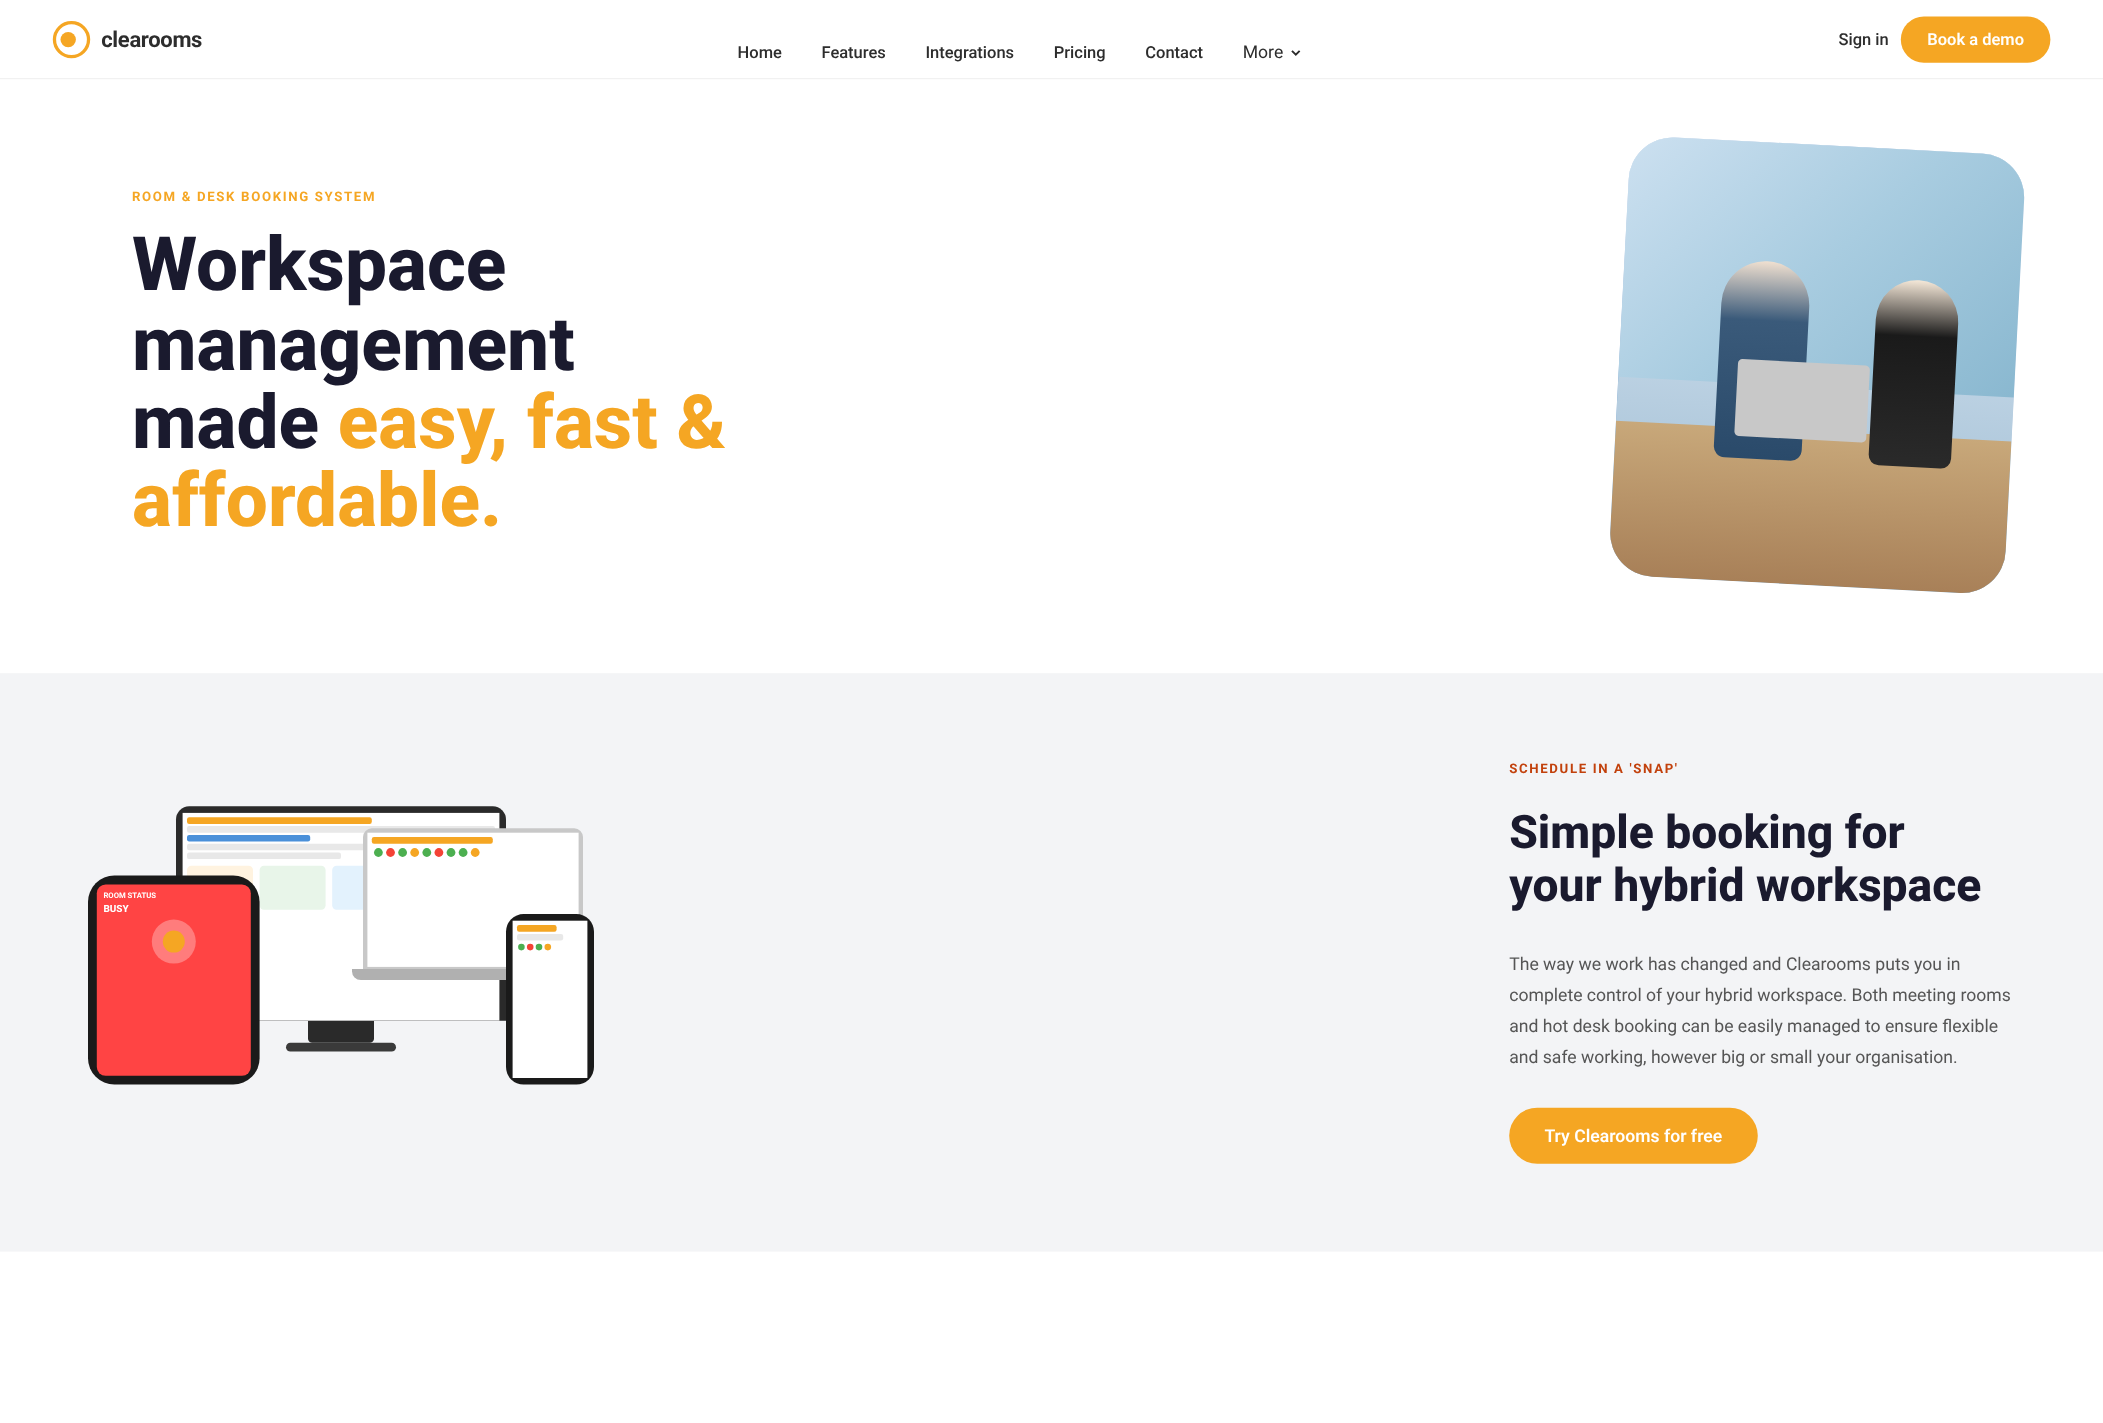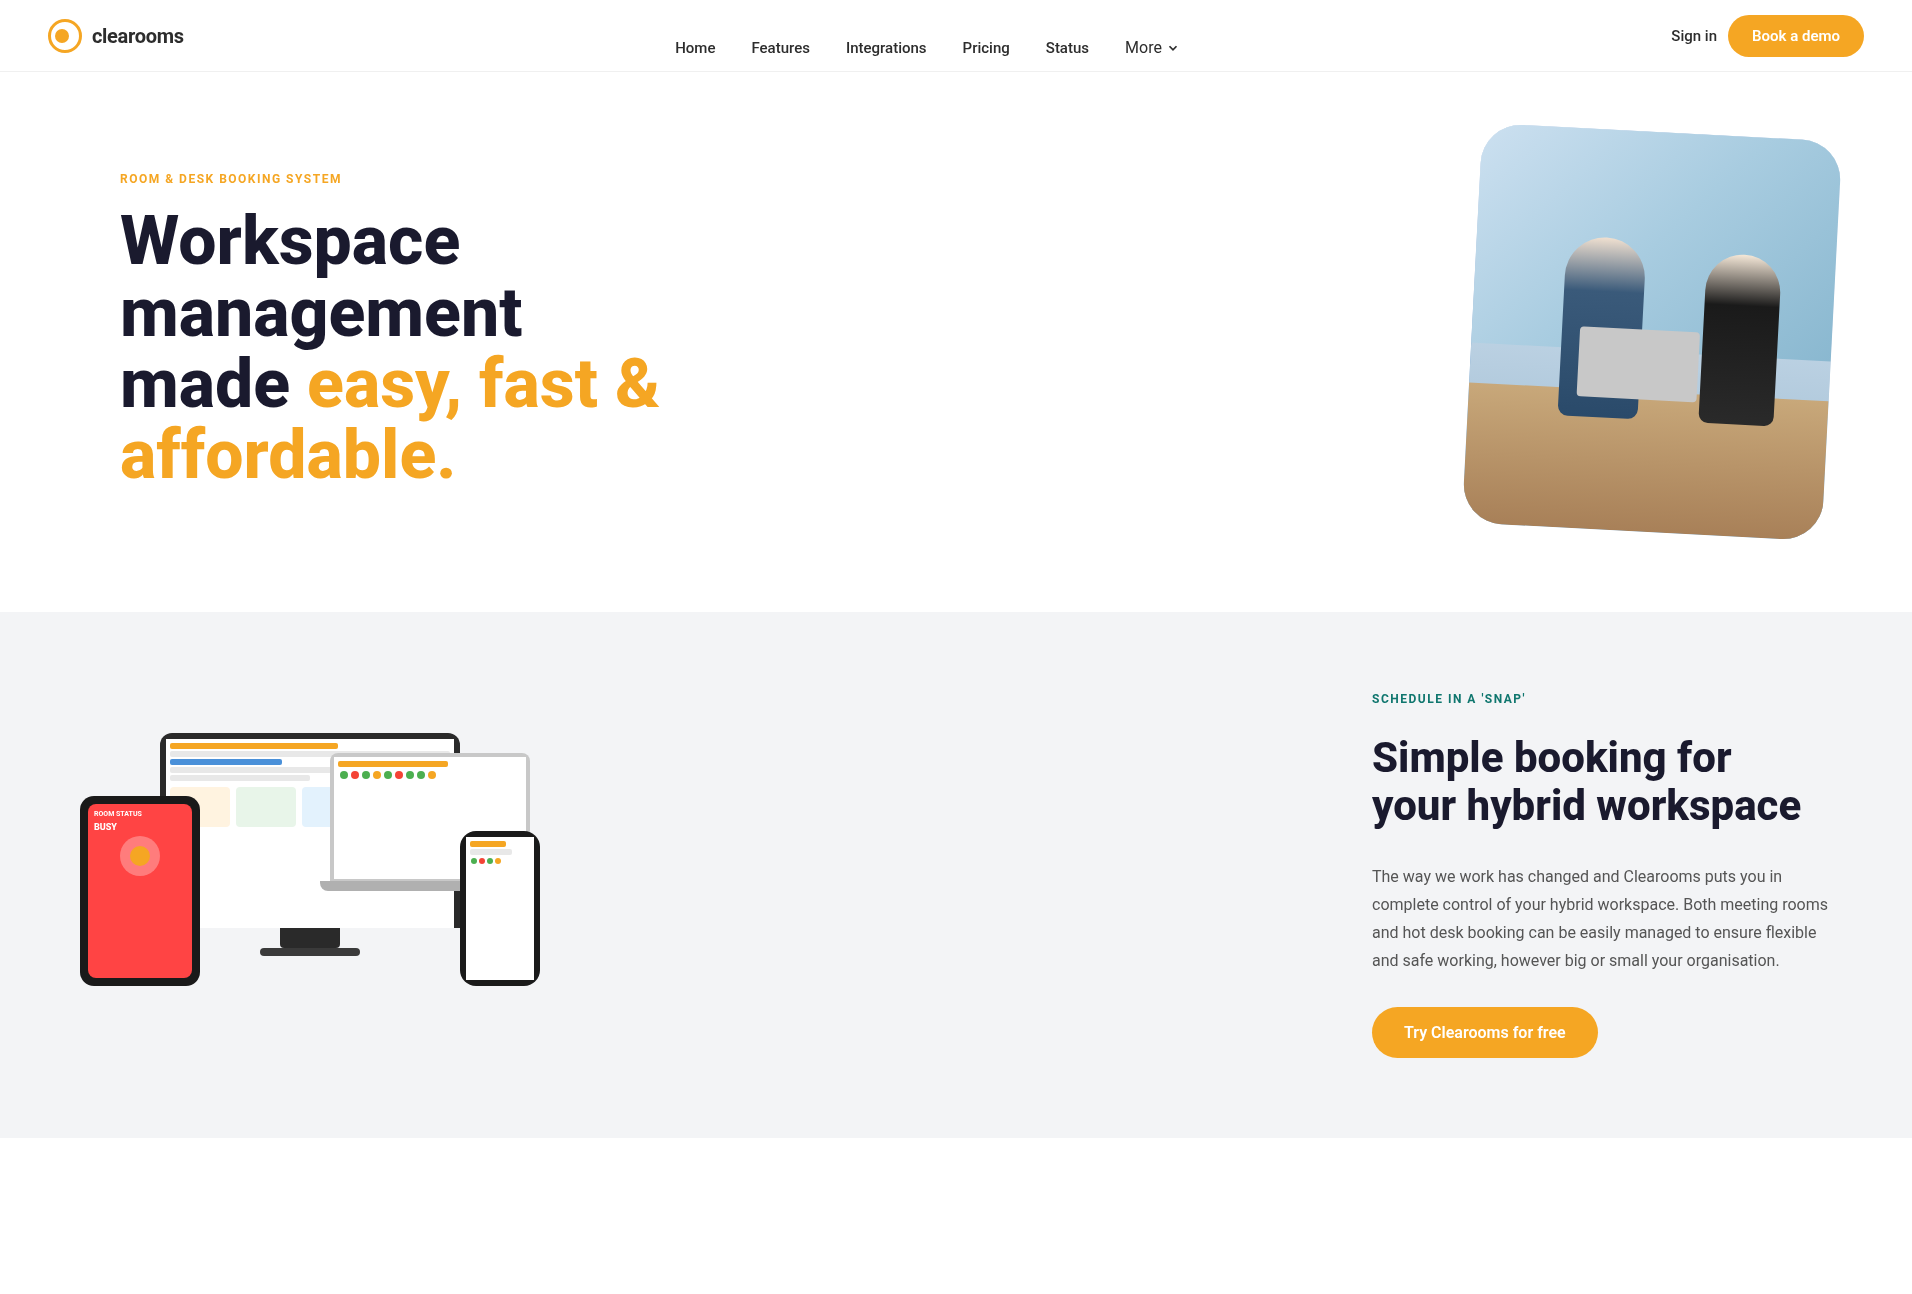"Status" a { text: Status -> Contact }
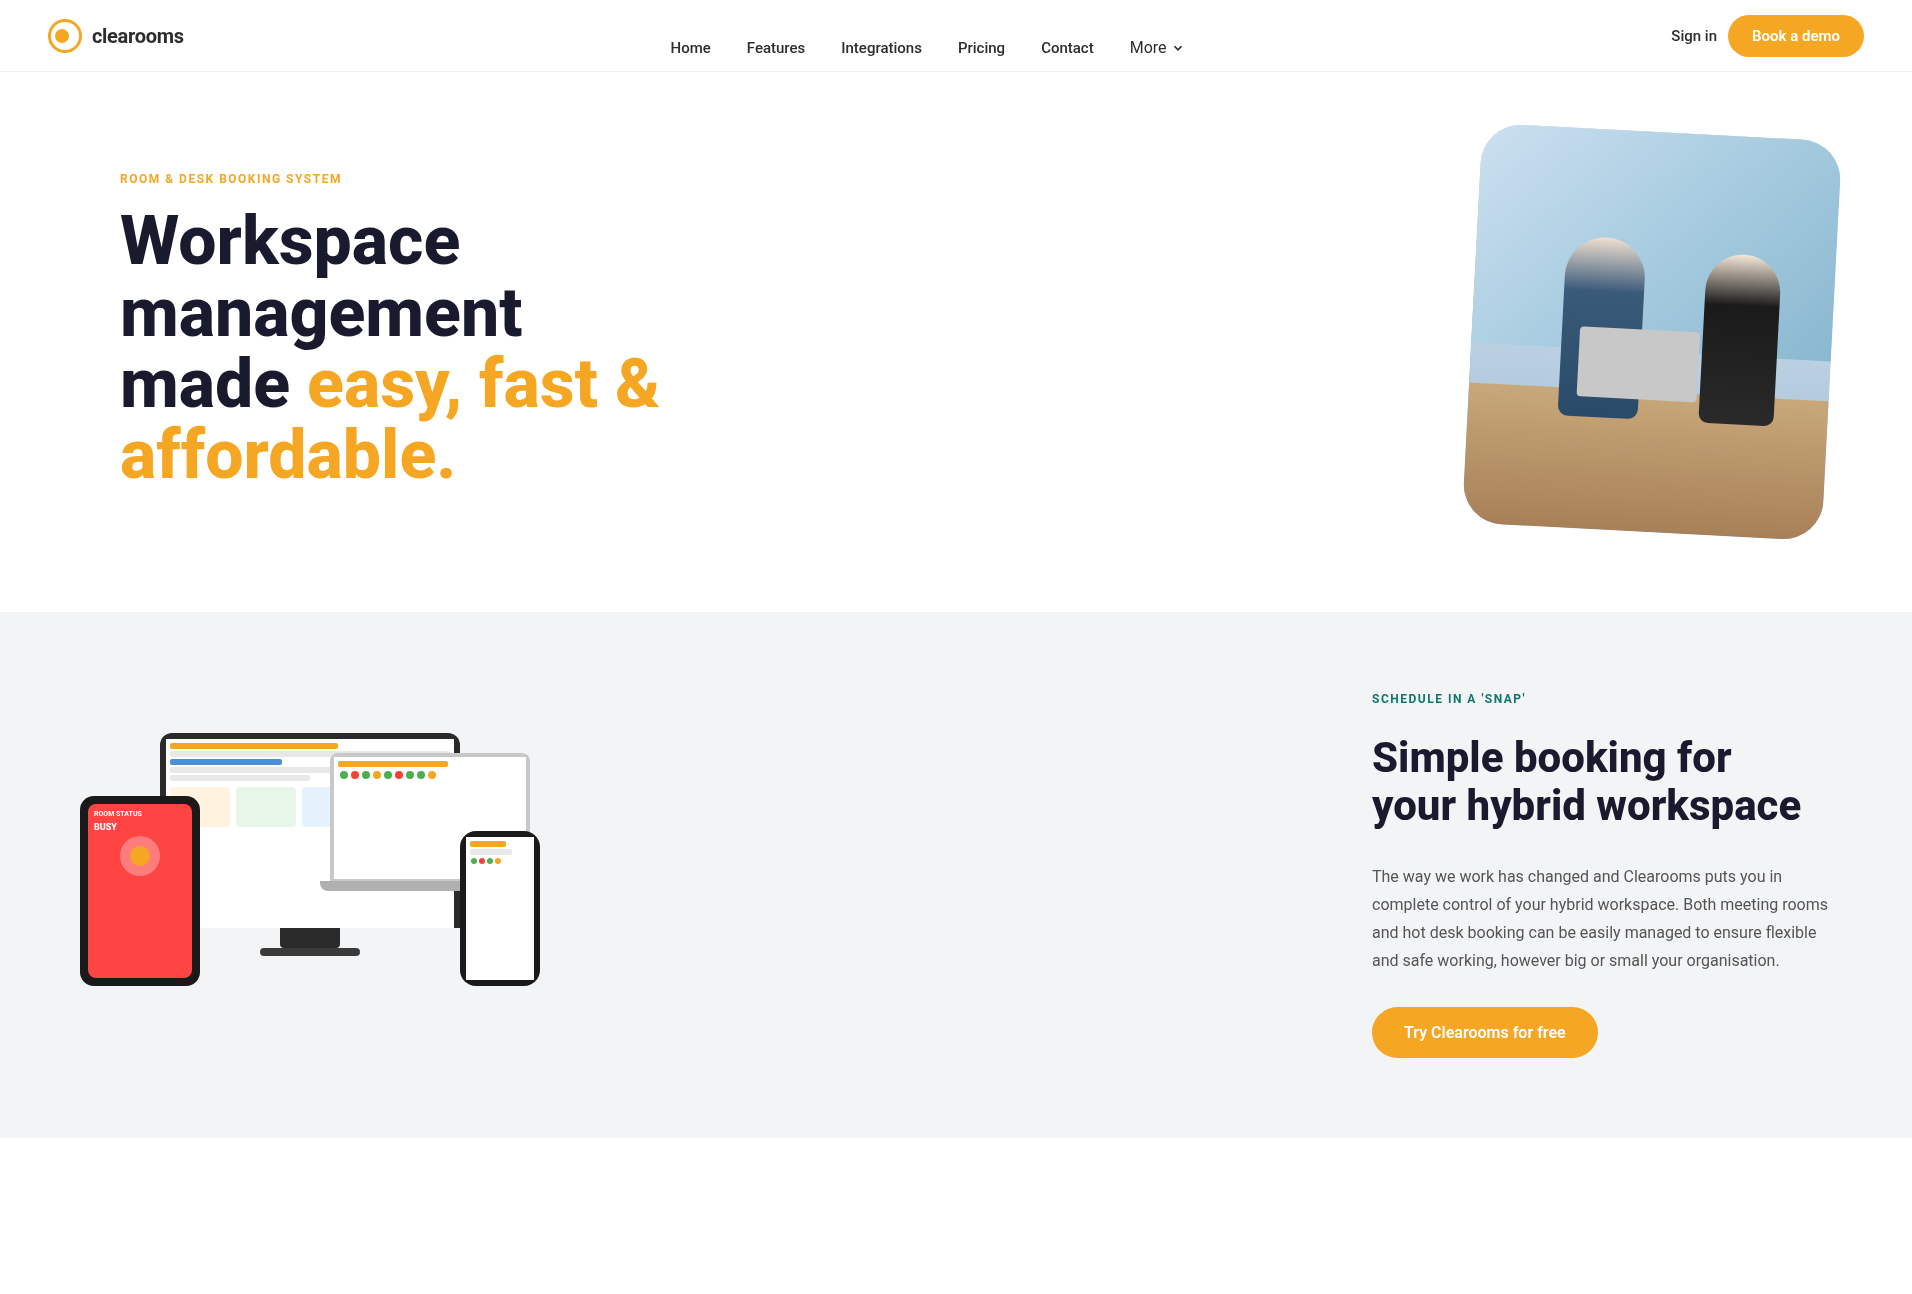"SCHEDULE IN A 'SNAP'" .section2-eyebrow { color: #0f766e -> #c2410c }
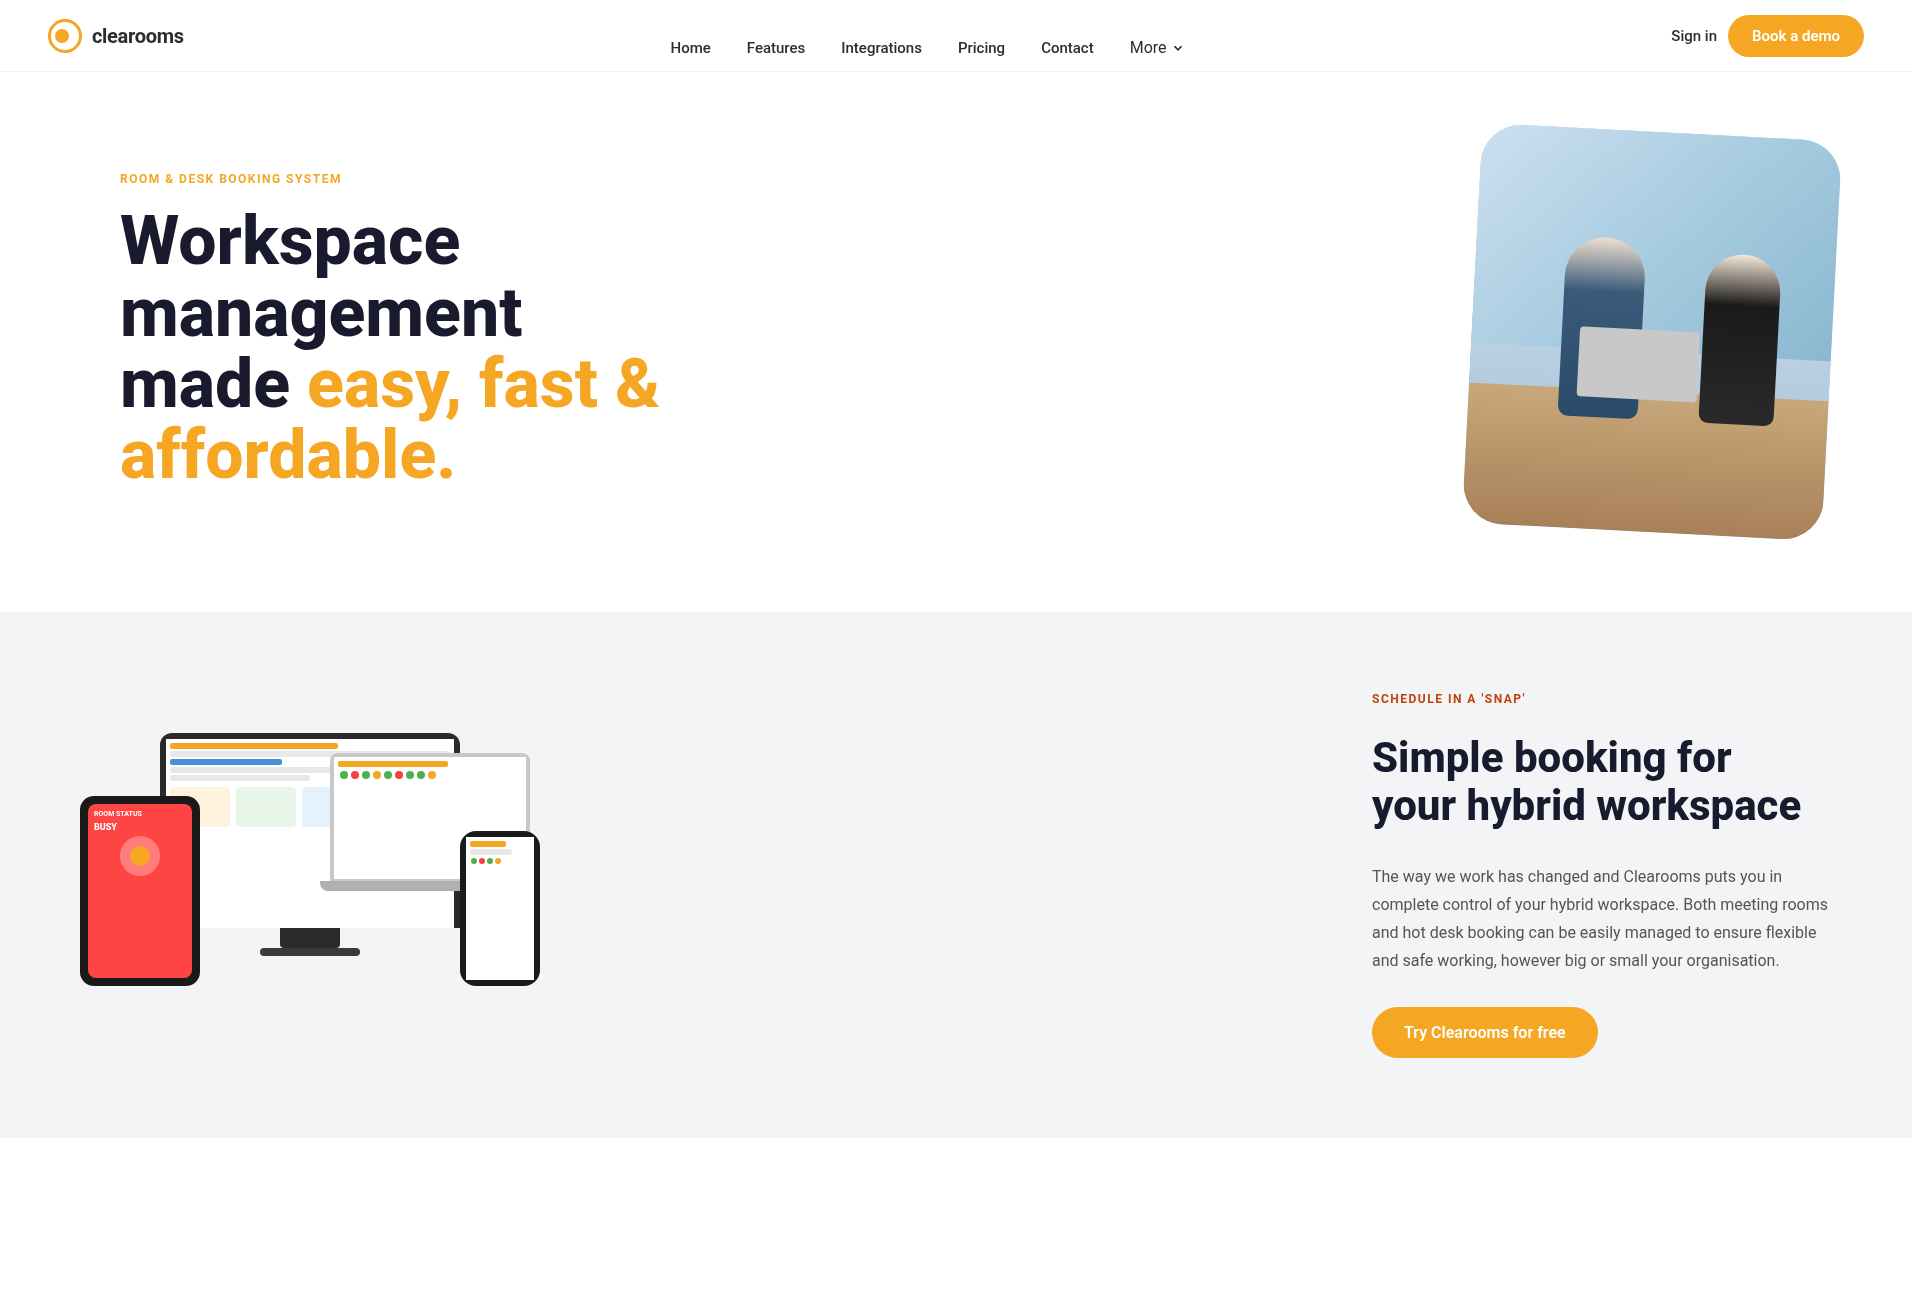"ROOM STATUS" .tablet { border-radius: 14px -> 24px; width: 120px -> 156px }
